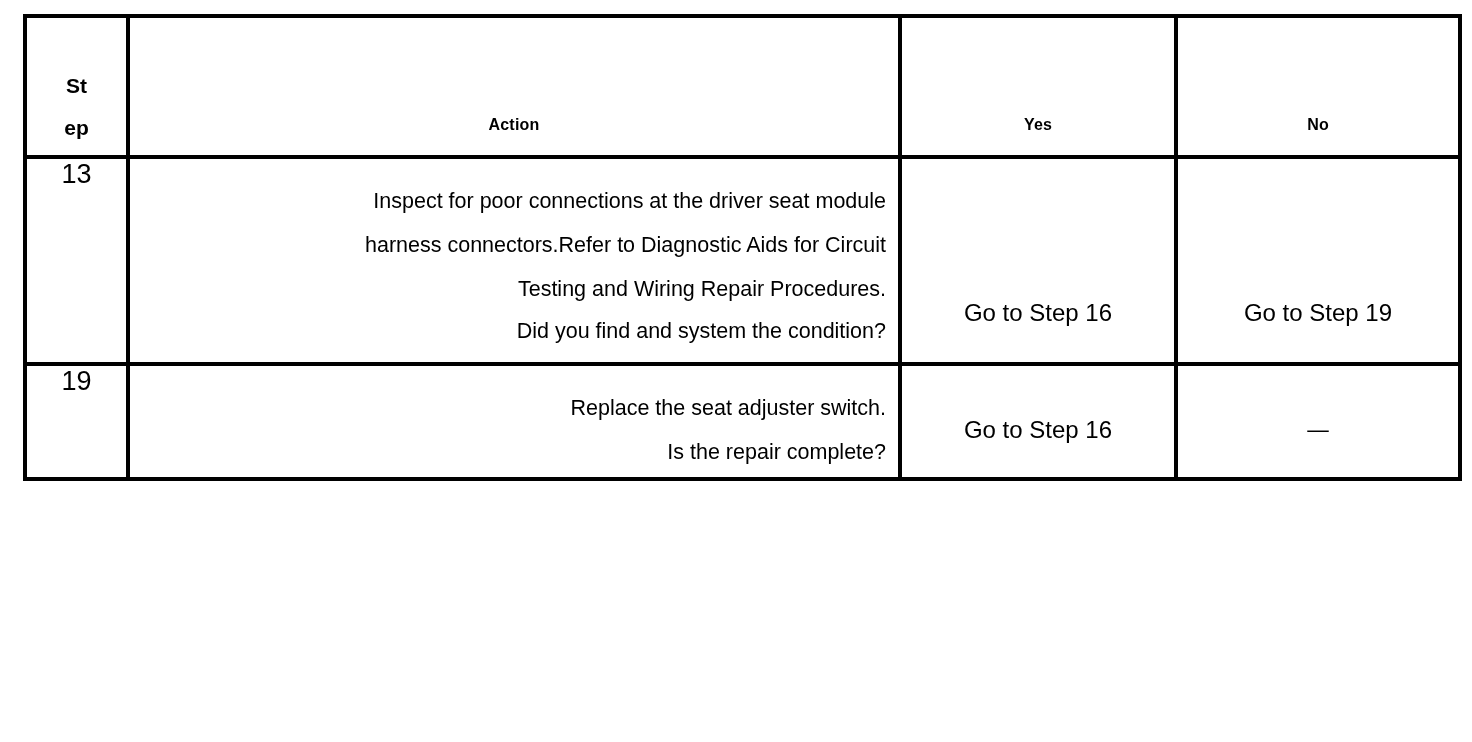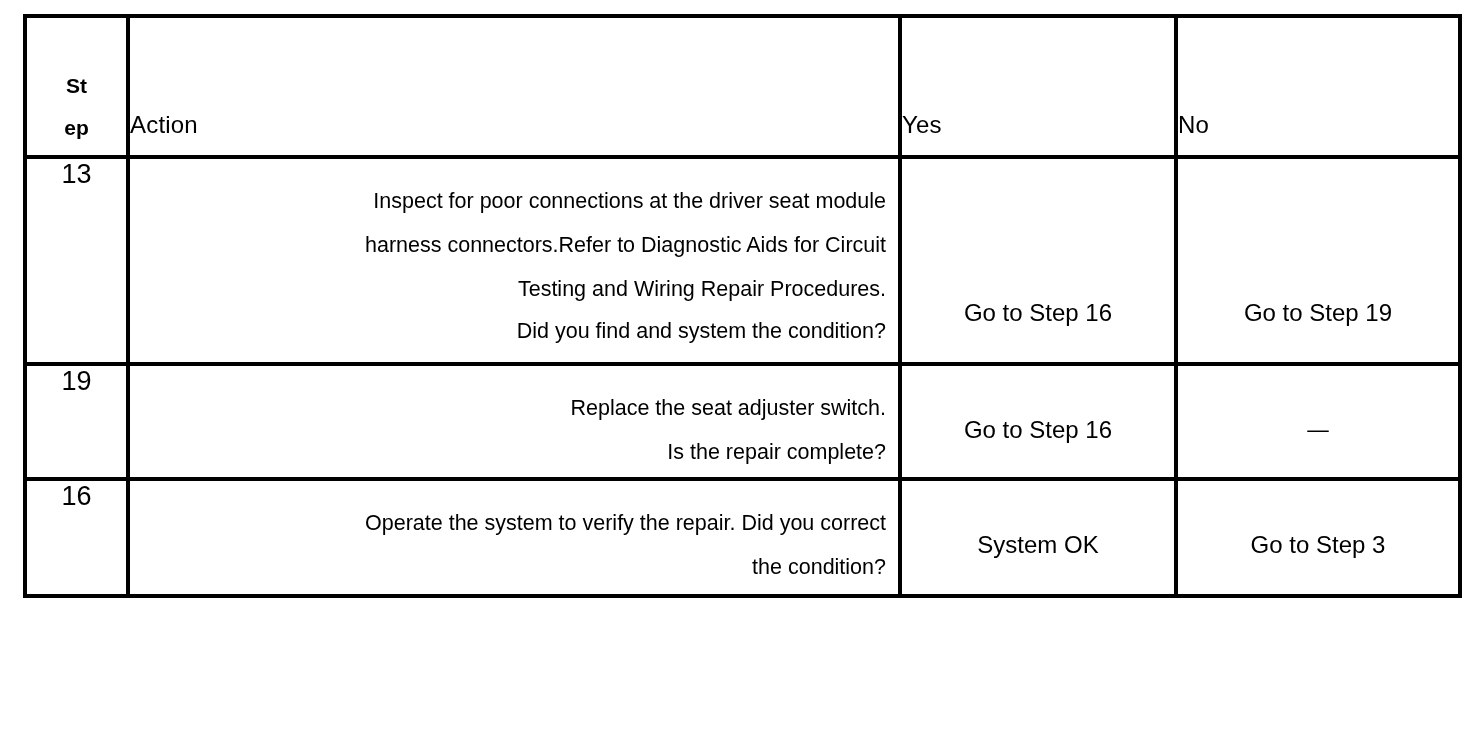"Action" .hdr-cell-inner { font-size: 24px -> 16px; font-weight: normal -> bold; text-align: left -> center }
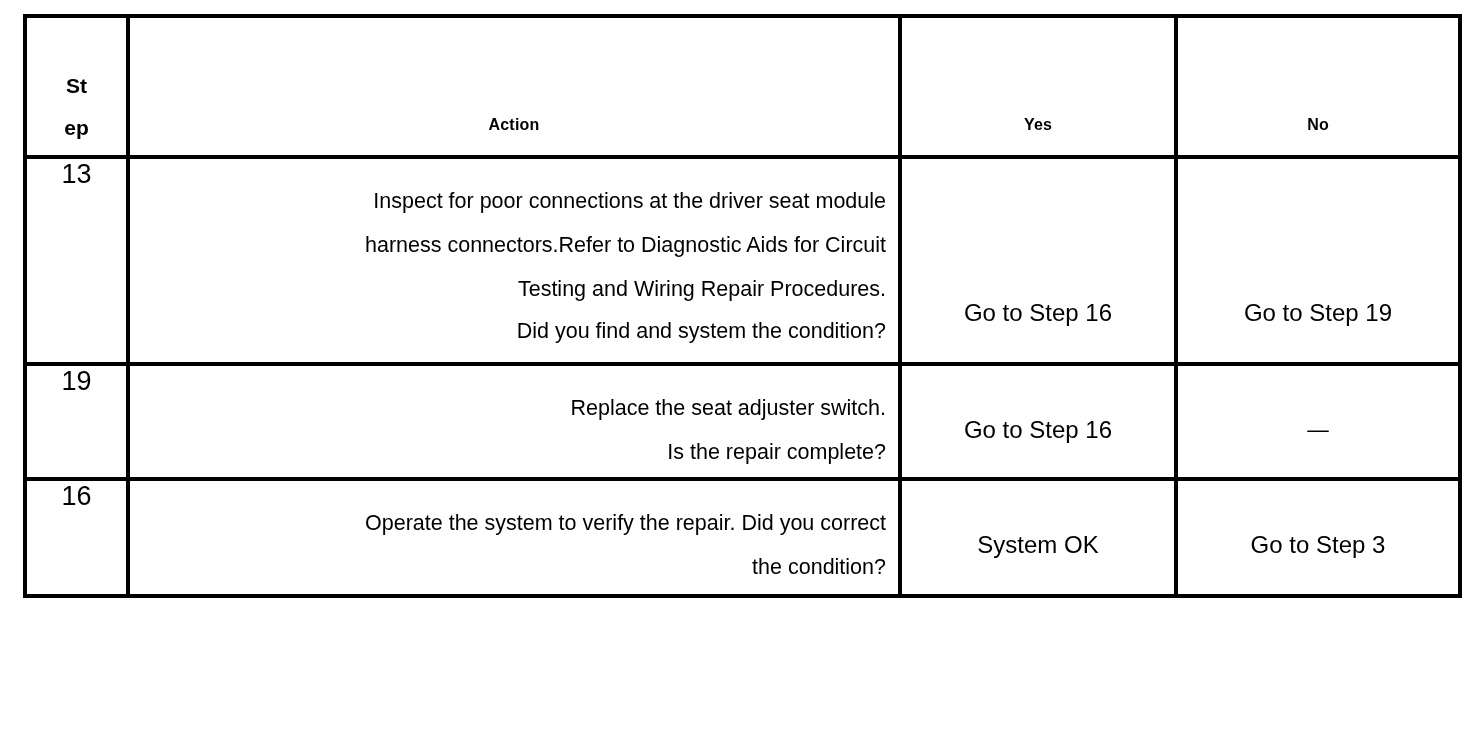"16" tr.r16 { html: <tr> <td>16</td> <td> <div> <span>Operate the system to verify the repair. Did you correct</span> <span>the condition?</span> </div> </td> <td> <div>System OK</div> </td> <td> <div>Go to Step 3</div> </td> </tr> -> none }
